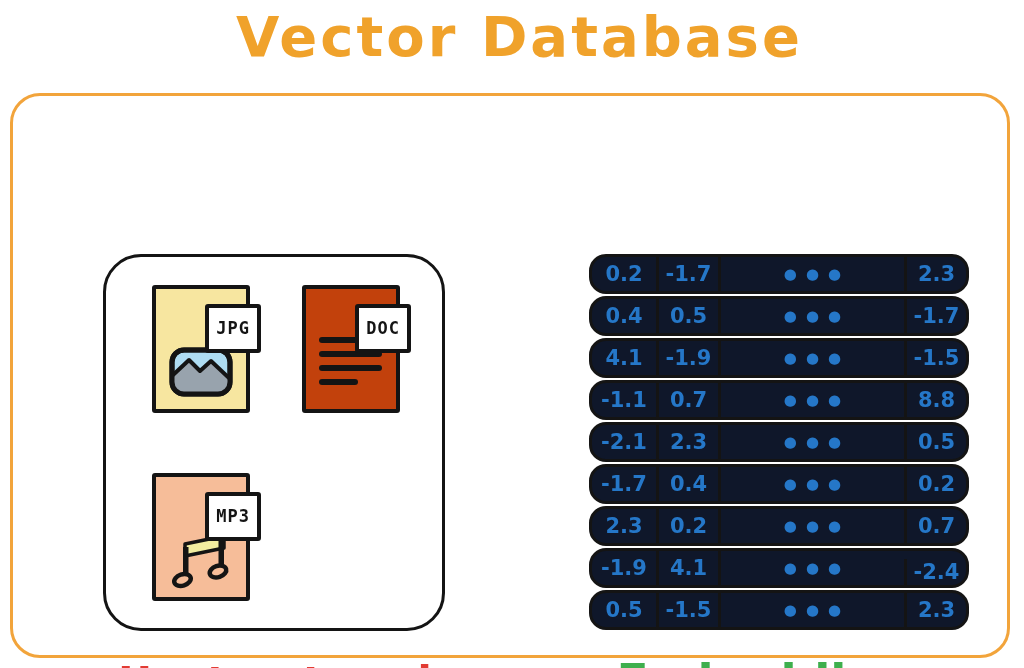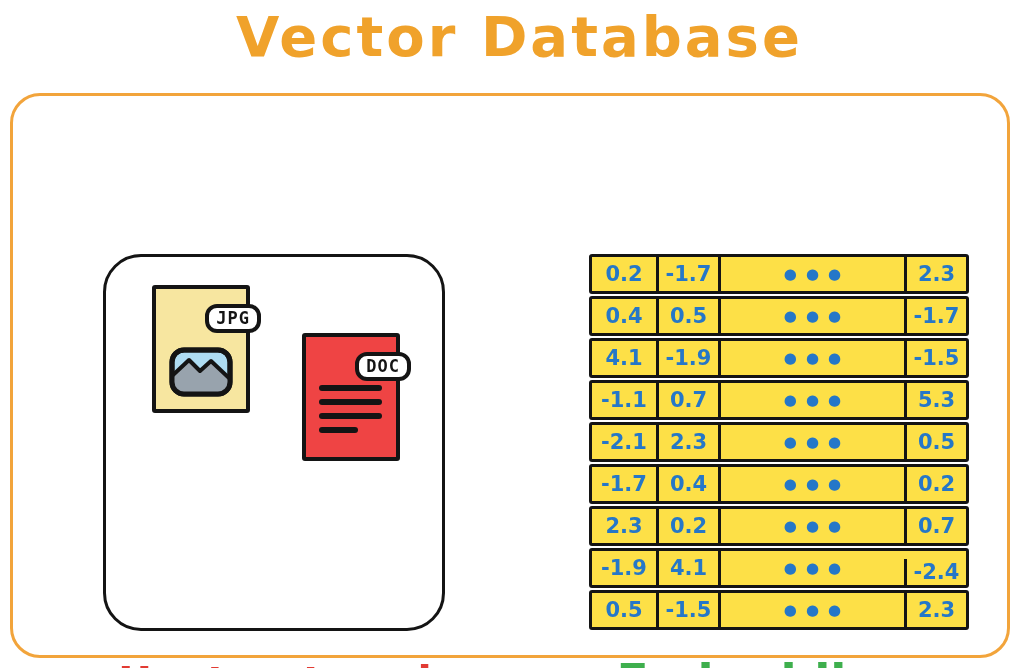"0.2" .t-row { background: #fde047 -> #0f172a; border-radius: 3px -> 17px }
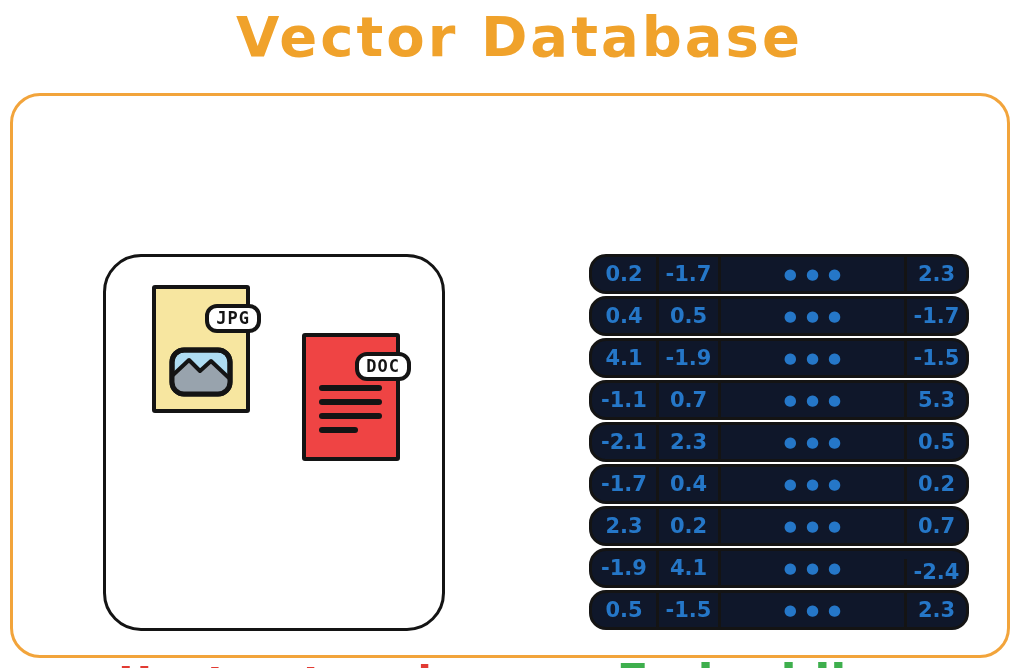"JPG" .badge { border-radius: 12px -> 3px; padding: 0 7px -> 10px 7px }
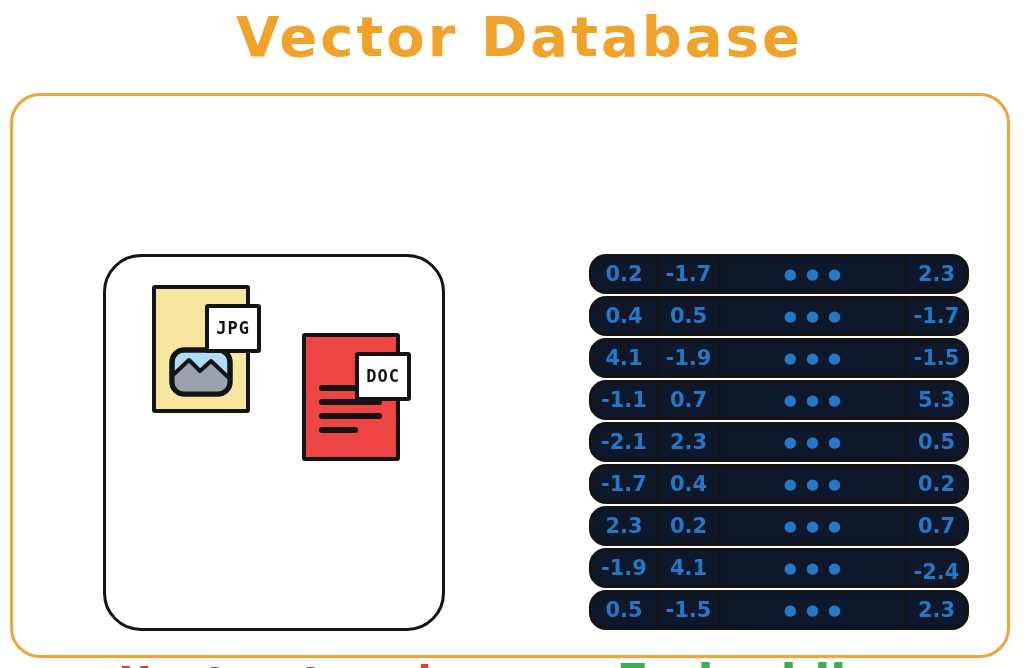"DOC" div.file-card { background: #ef4444 -> #c2410c; margin-top: 48px -> none }
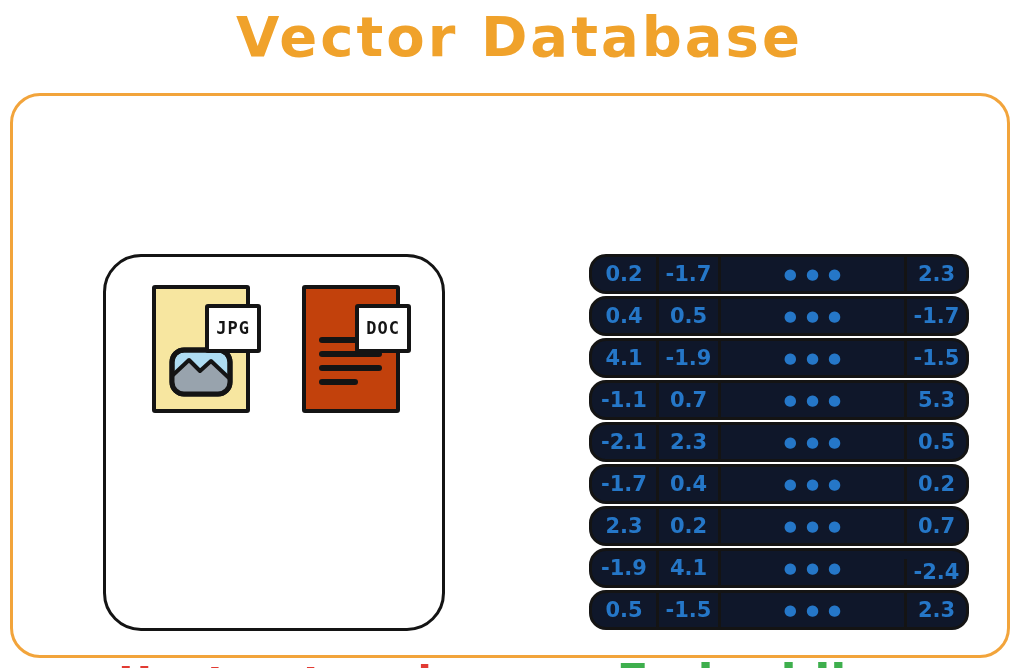"5.3" div.t-cell { text: 5.3 -> 8.8 }
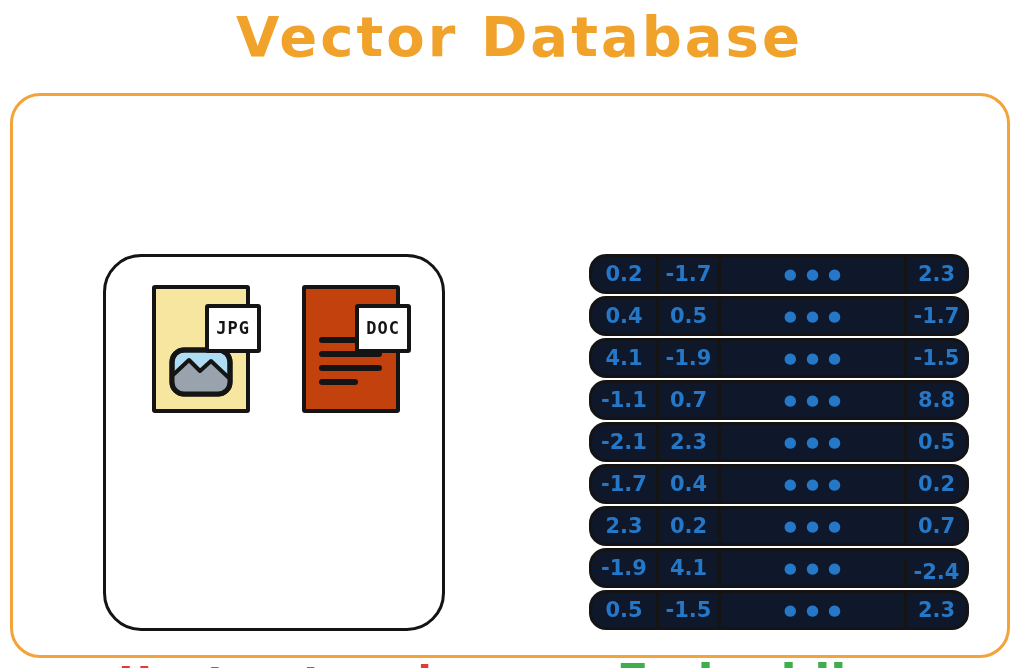"MP3" div.file-card { html: none -> <div> <span>MP3</span> <svg> <polygon></polygon> <rect></rect> <rect></rect> <ellipse></ellipse> <ellipse></ellipse> </svg> </div> }
